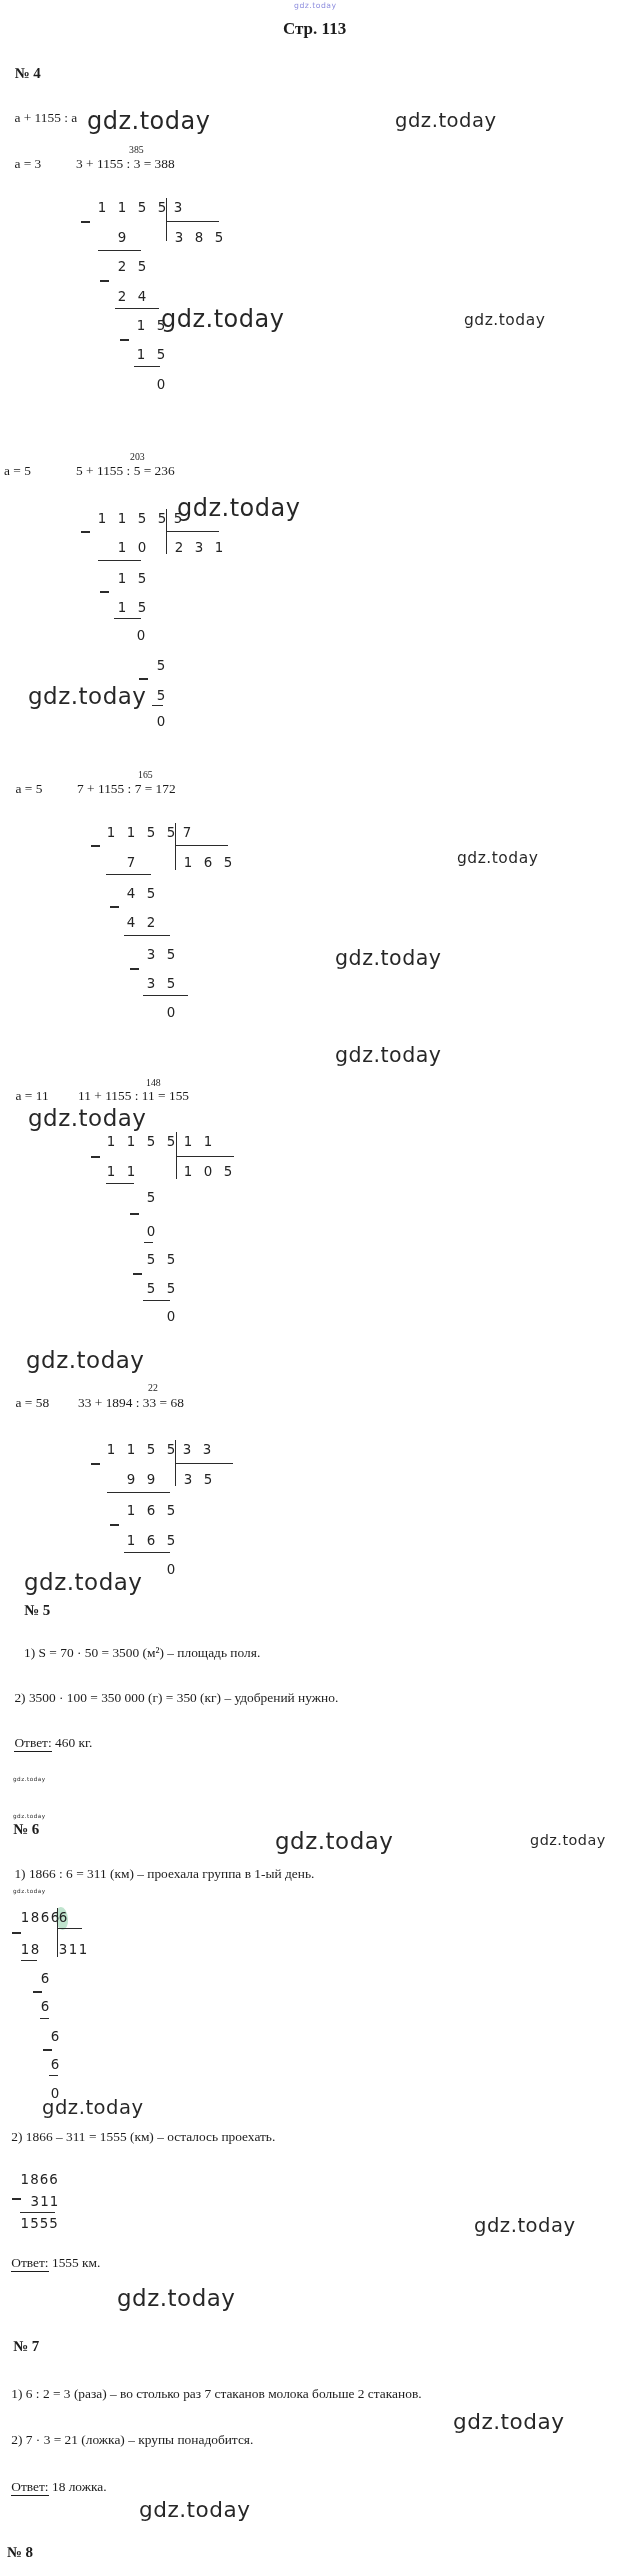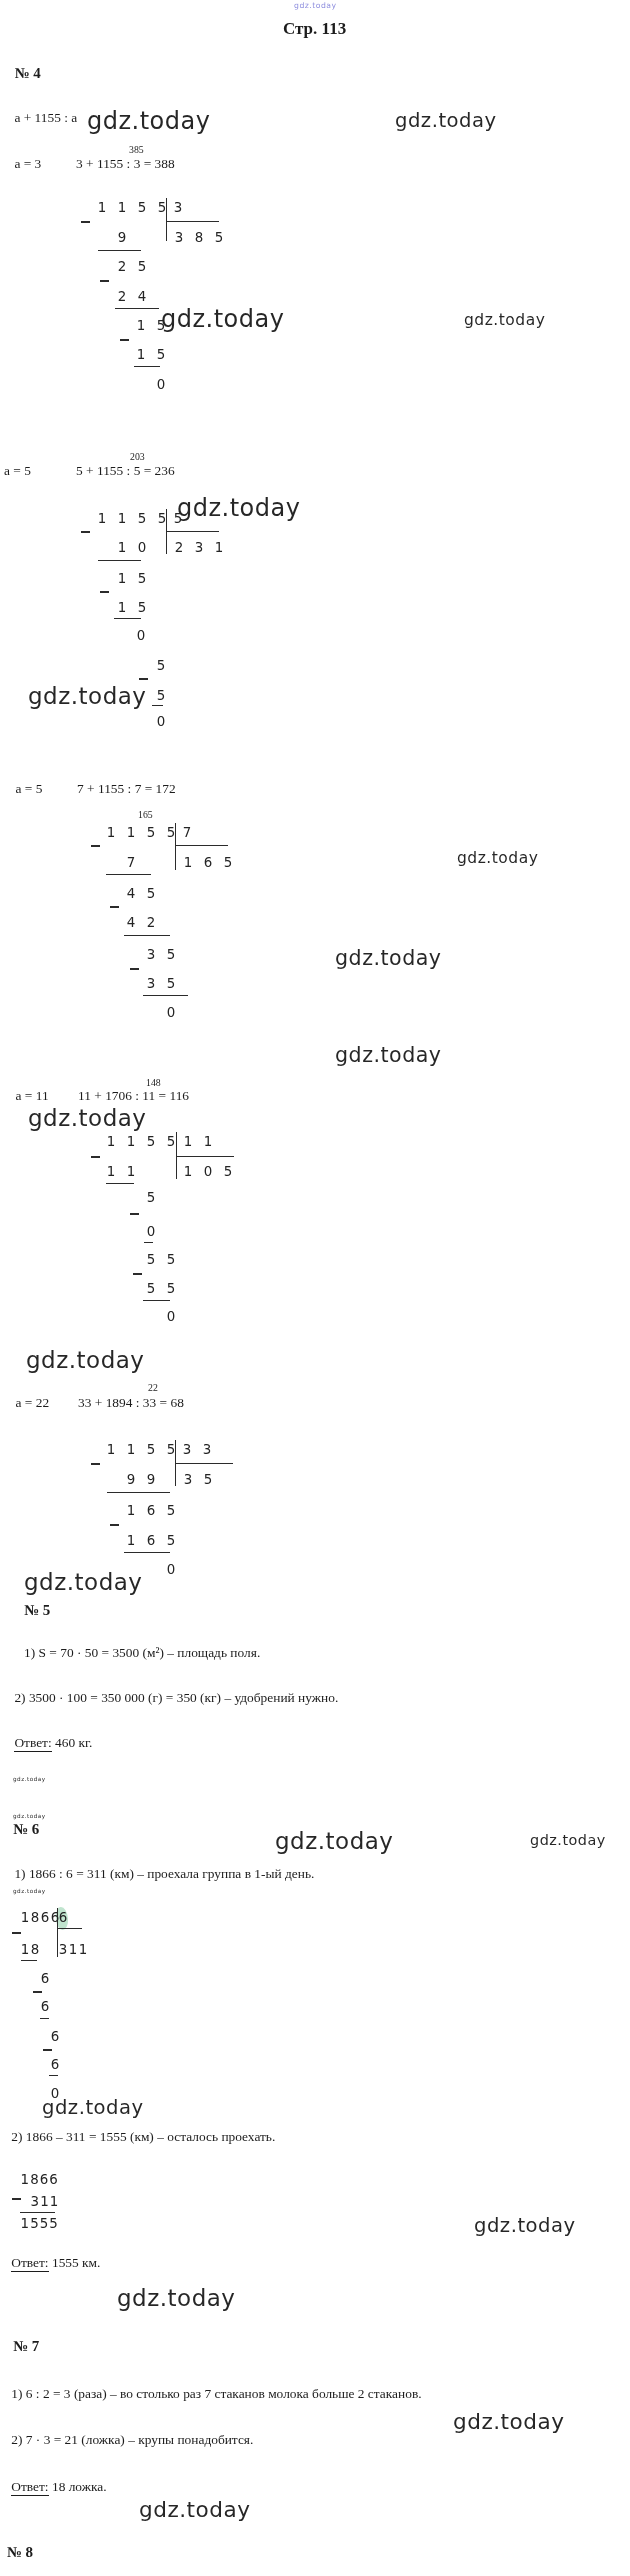"165" div.txt { margin-top: 40px -> none }
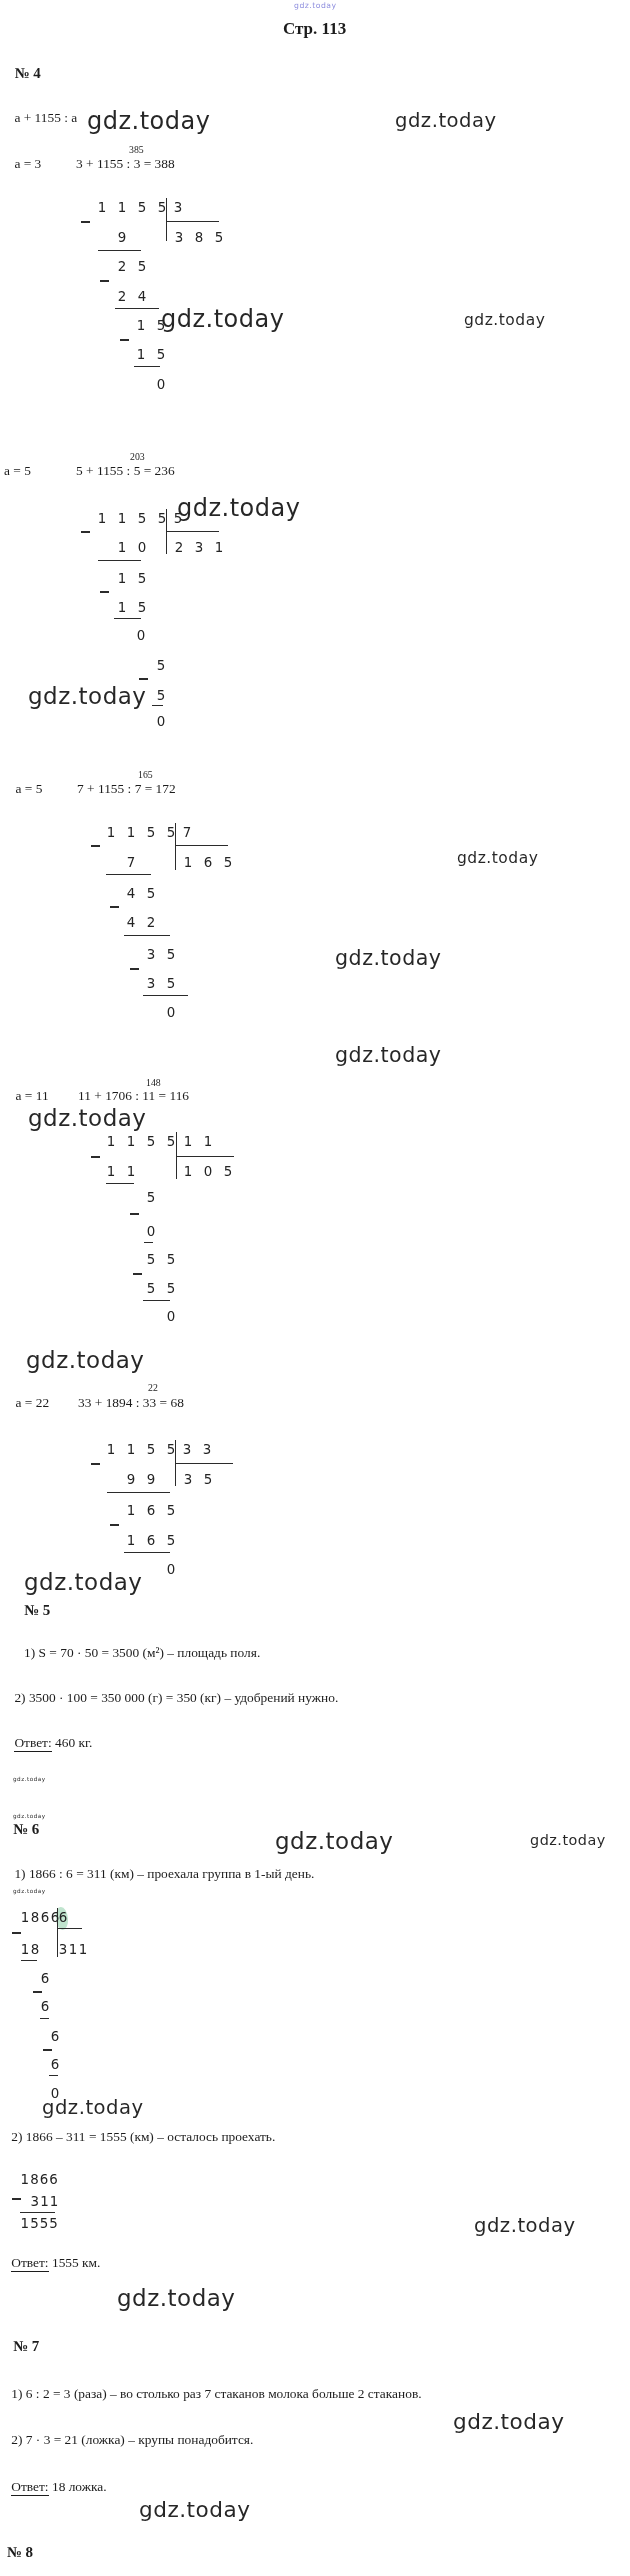"11 + 1706 : 11" div.txt { text: 1706 : 11 = 116 -> 1155 : 11 = 155 }
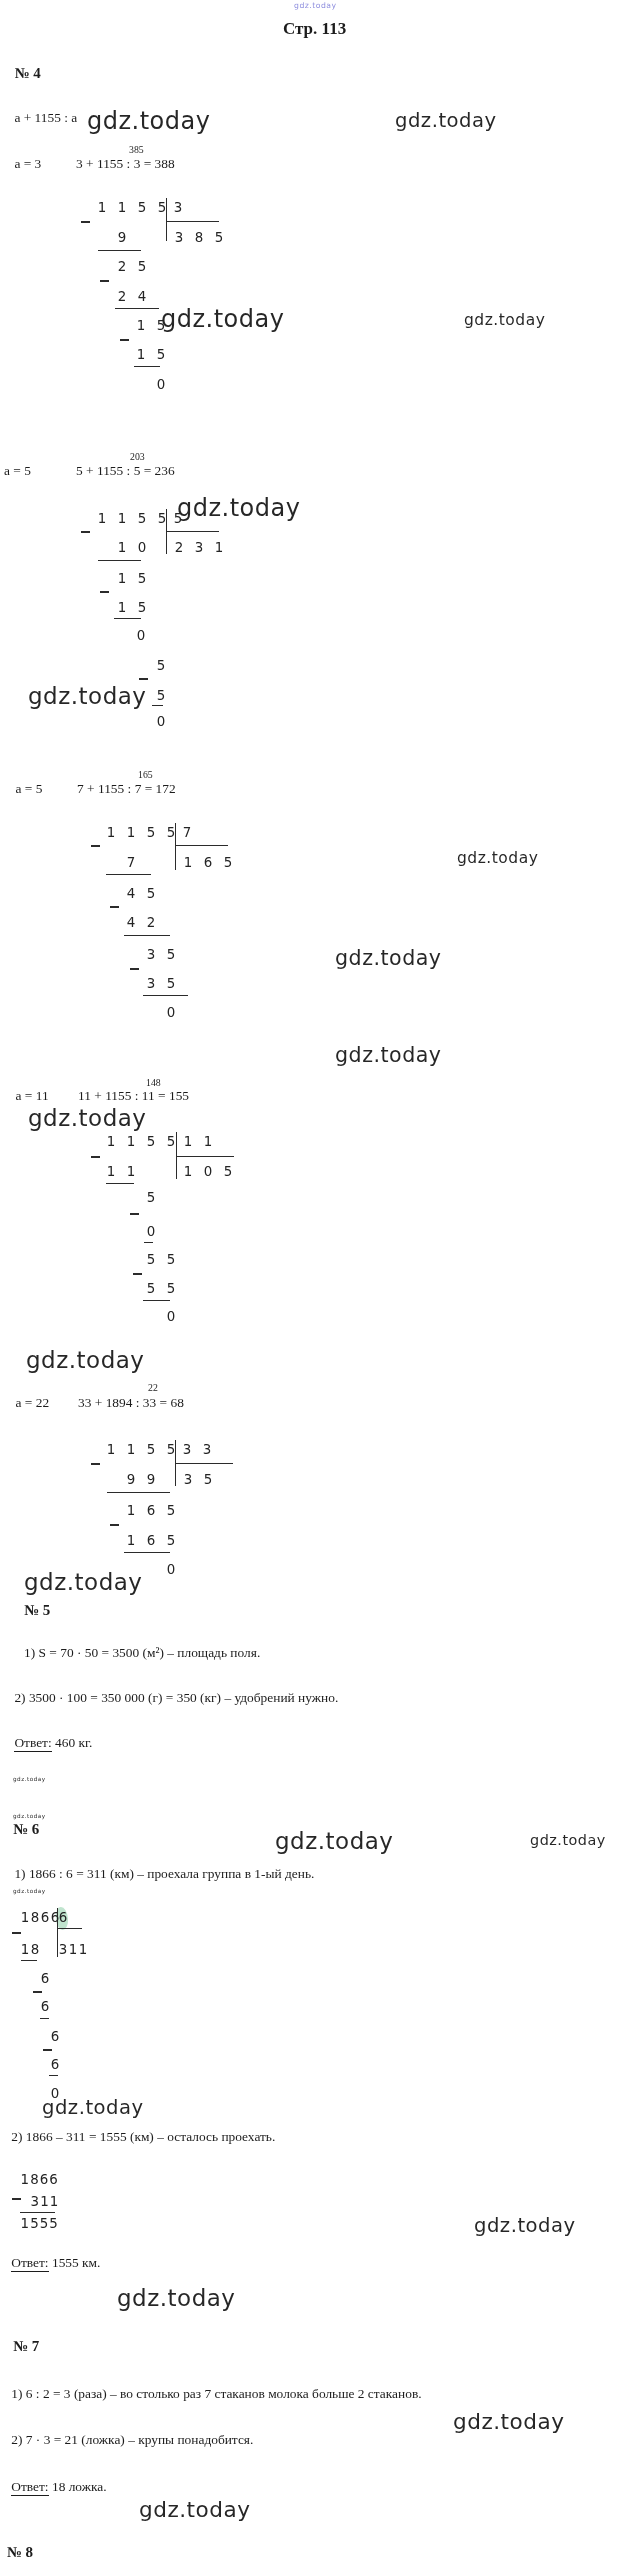"a = 22" div.txt { text: 22 -> 58 }
